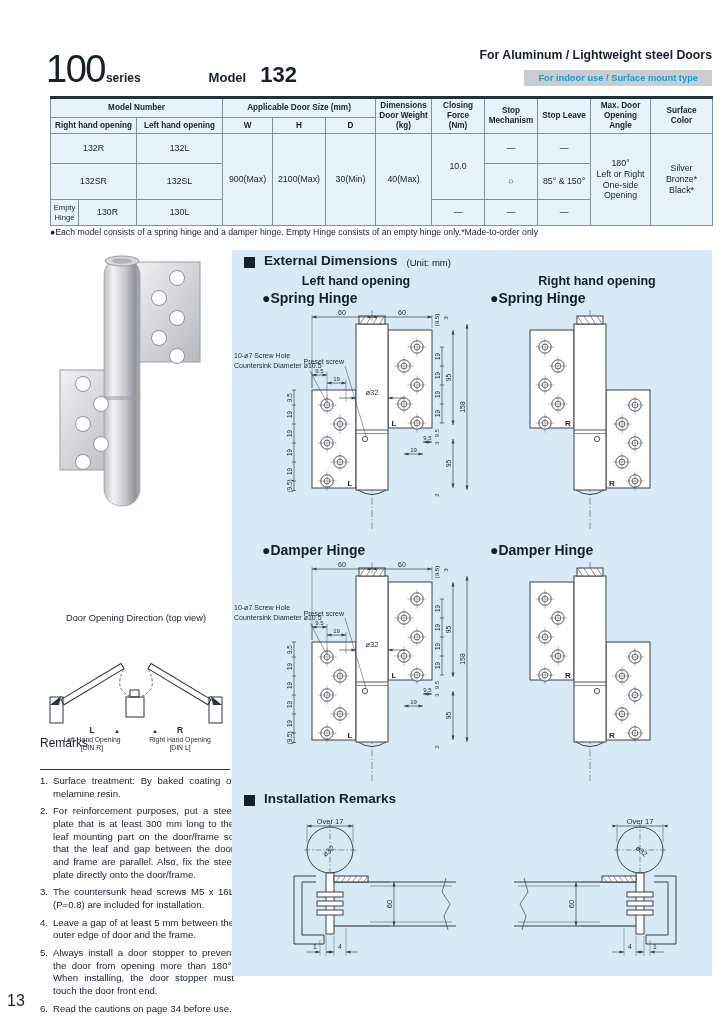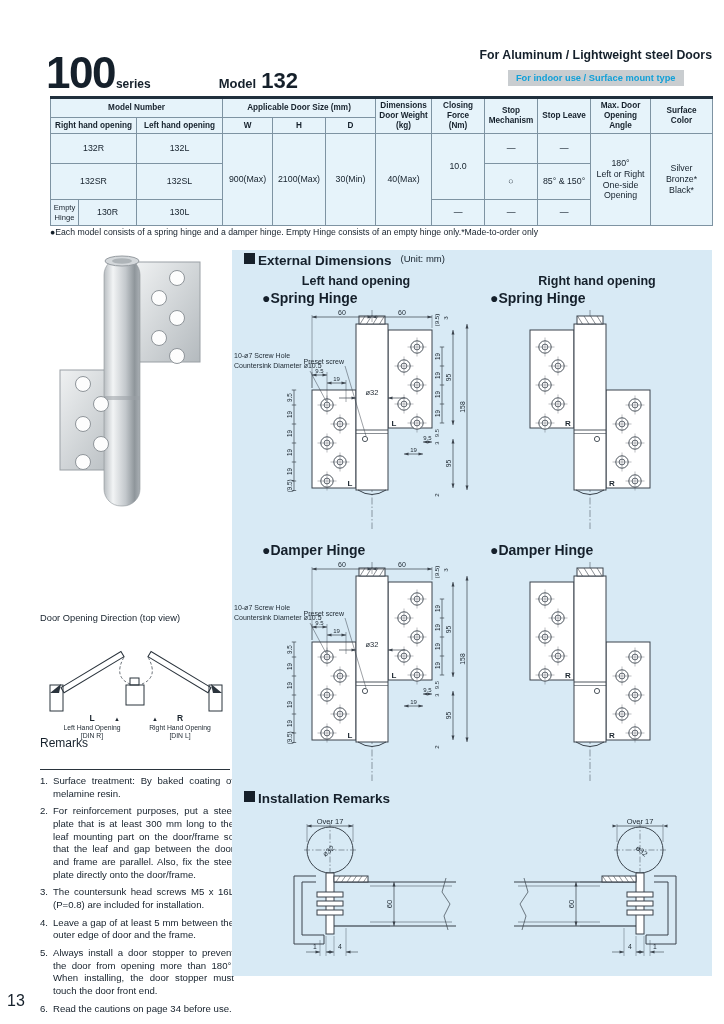"100" .series-num { font-size: 44px -> 38px; font-weight: bold -> normal }
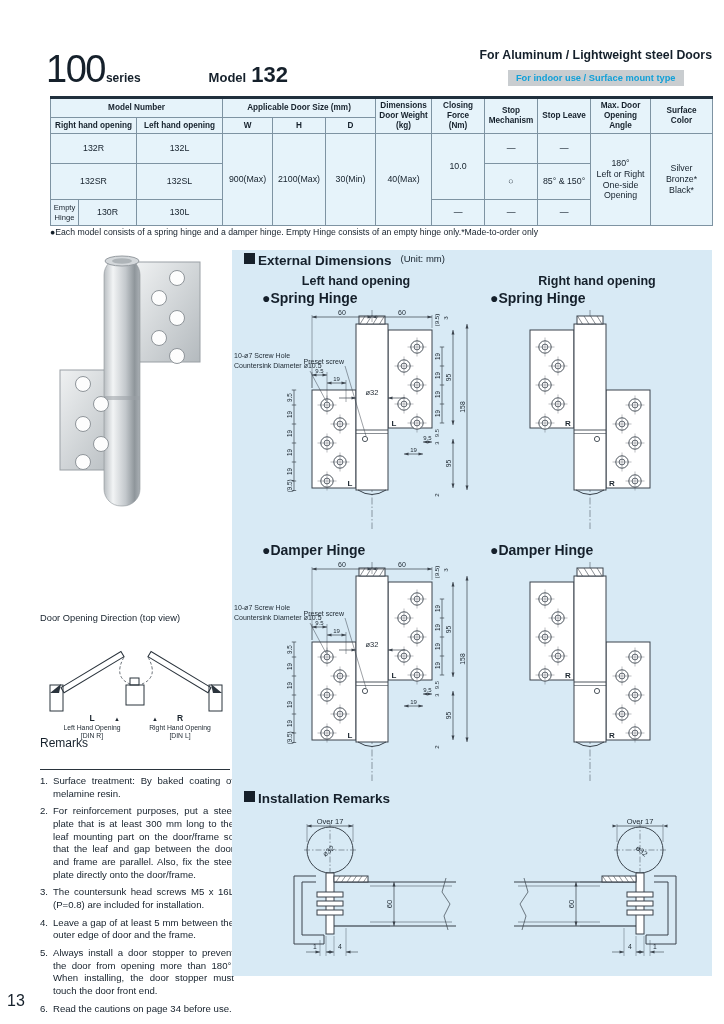"For Aluminum / Lightweight steel" .hdr-right { text-align: center -> right }
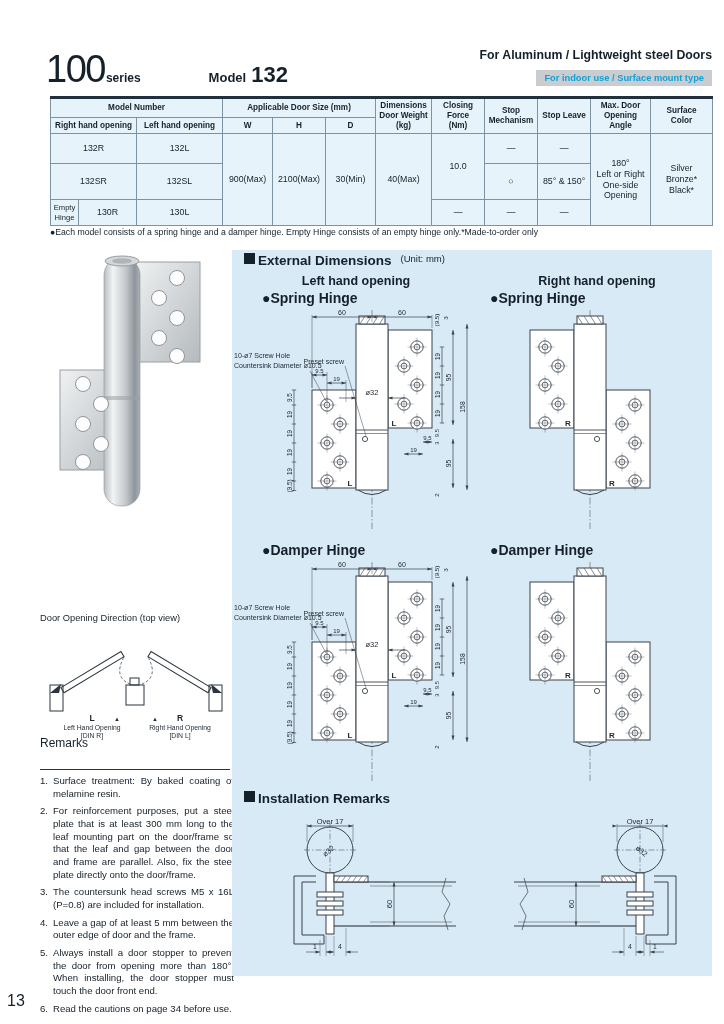"132" .model-num { margin-left: 5px -> 14px }
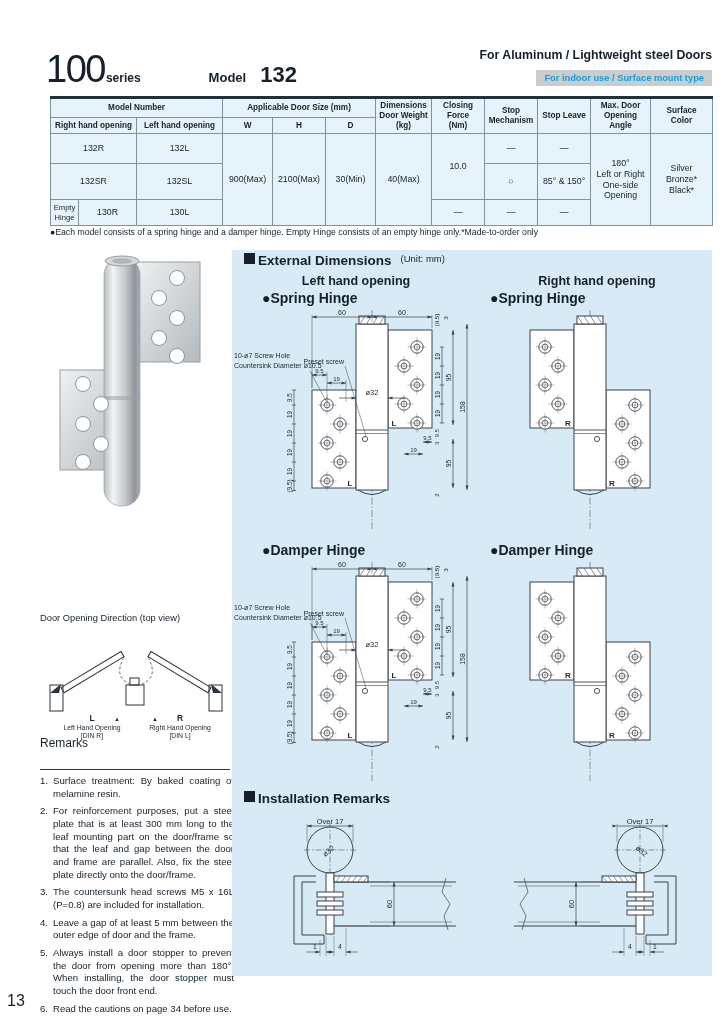"For indoor use / Surface" .badge { padding: 3px 8px -> 3px 14px }
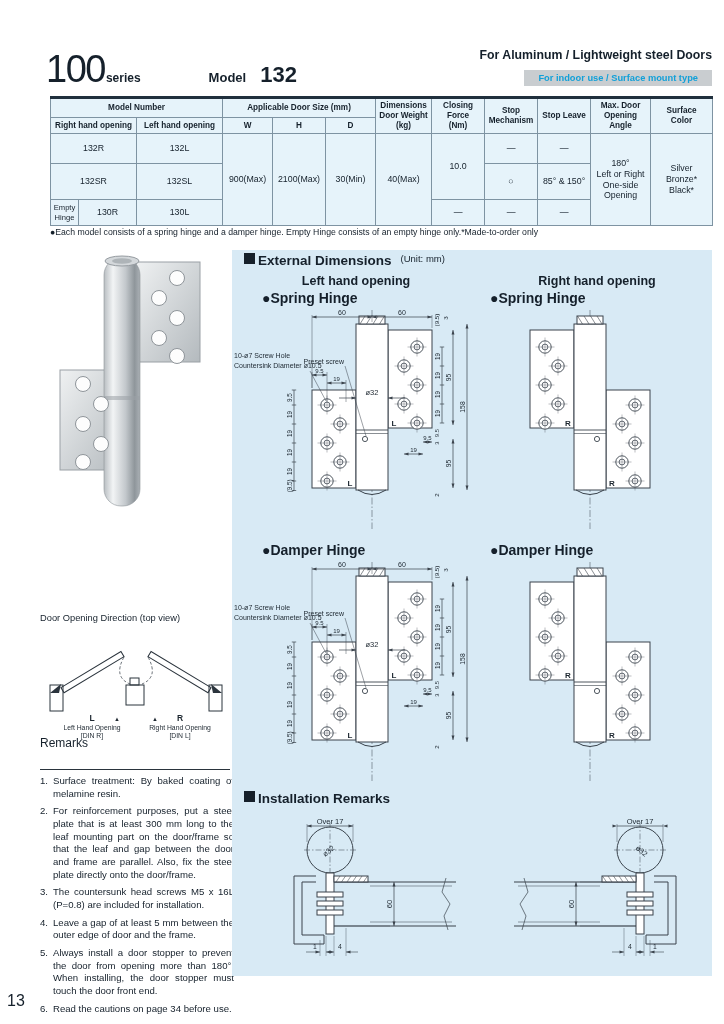"External Dimensions" .sec-head { align-items: flex-start -> flex-end; gap: 3px -> 9px }
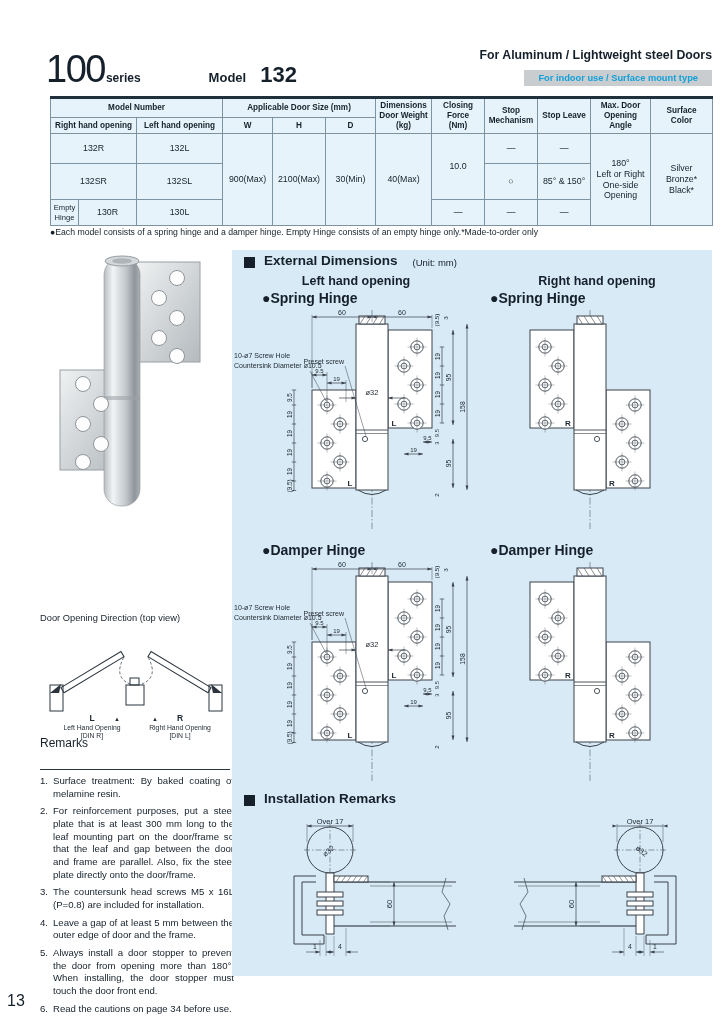"(Unit: mm)" .unit { margin-left: 6px -> 0 }
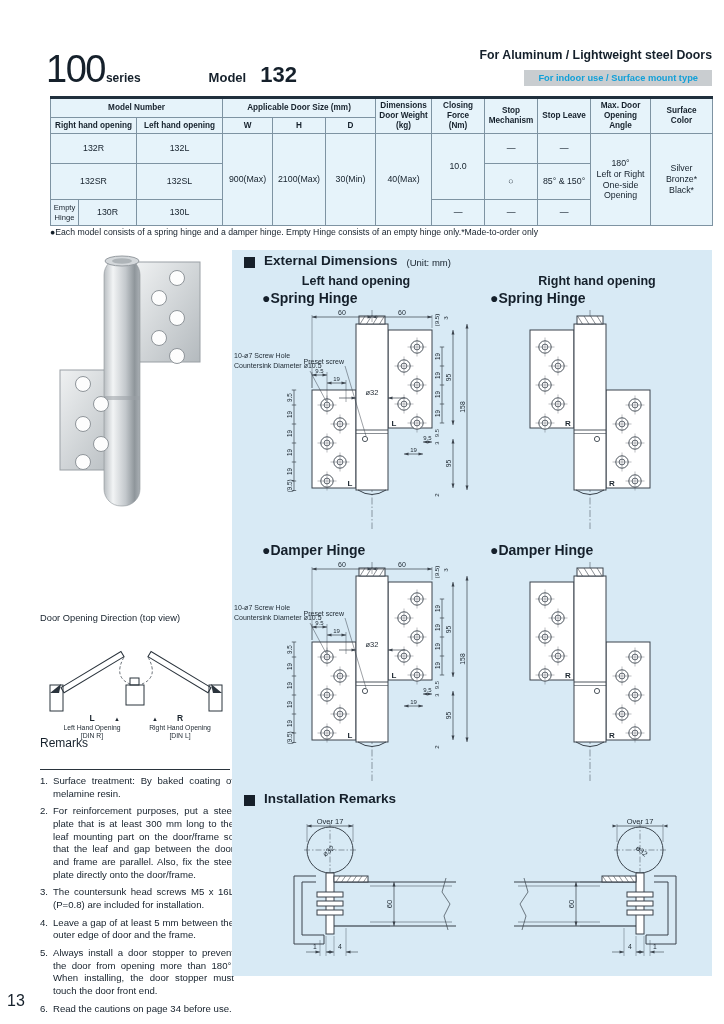"Door Opening Direction (top view)" .dd-title { margin-bottom: 4px -> 16px; text-align: left -> center }
